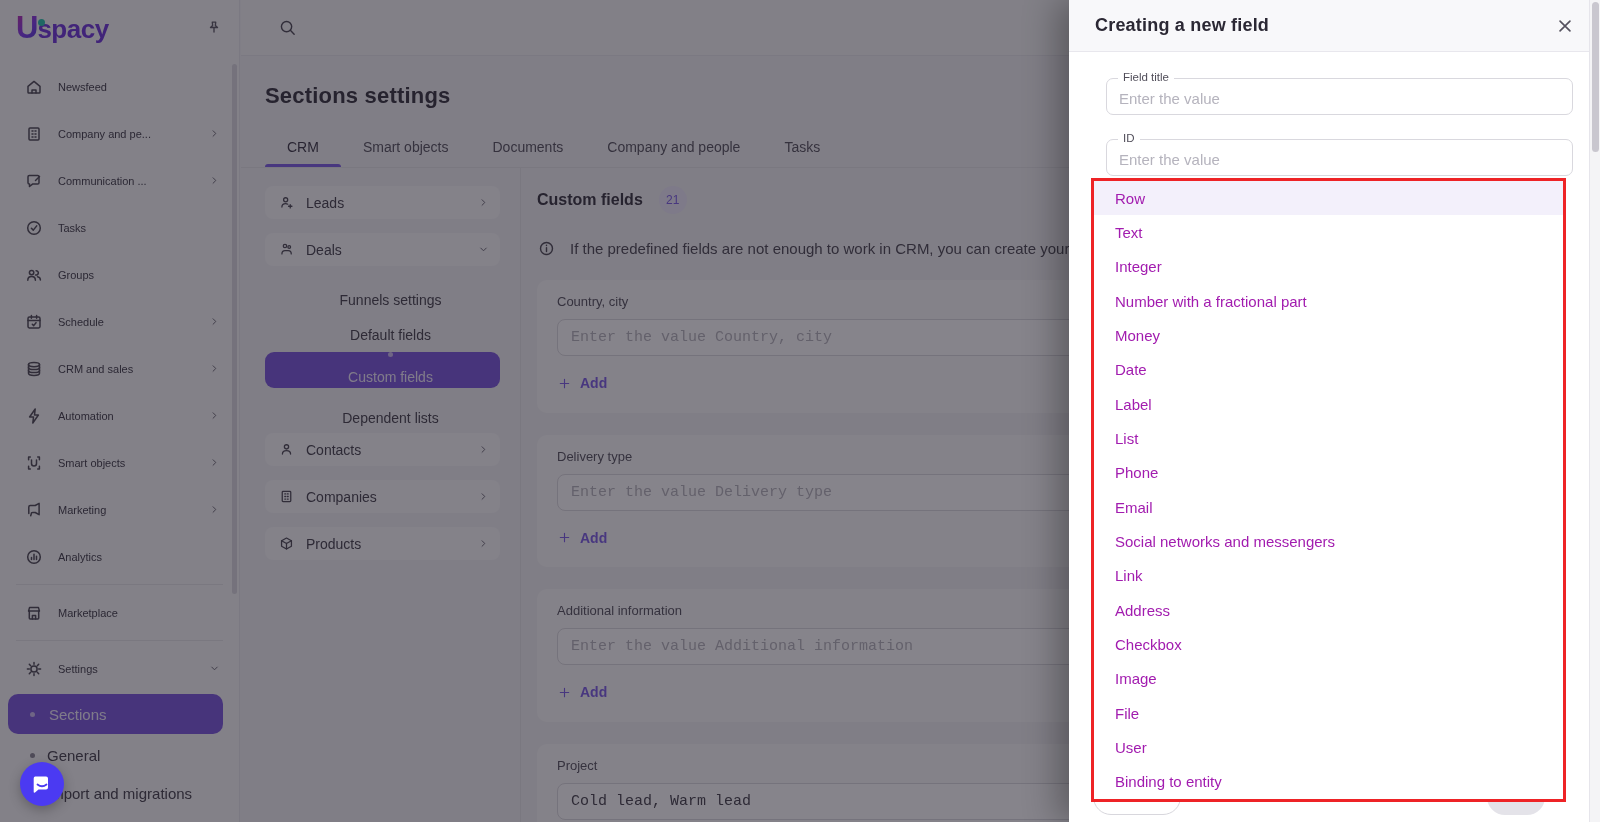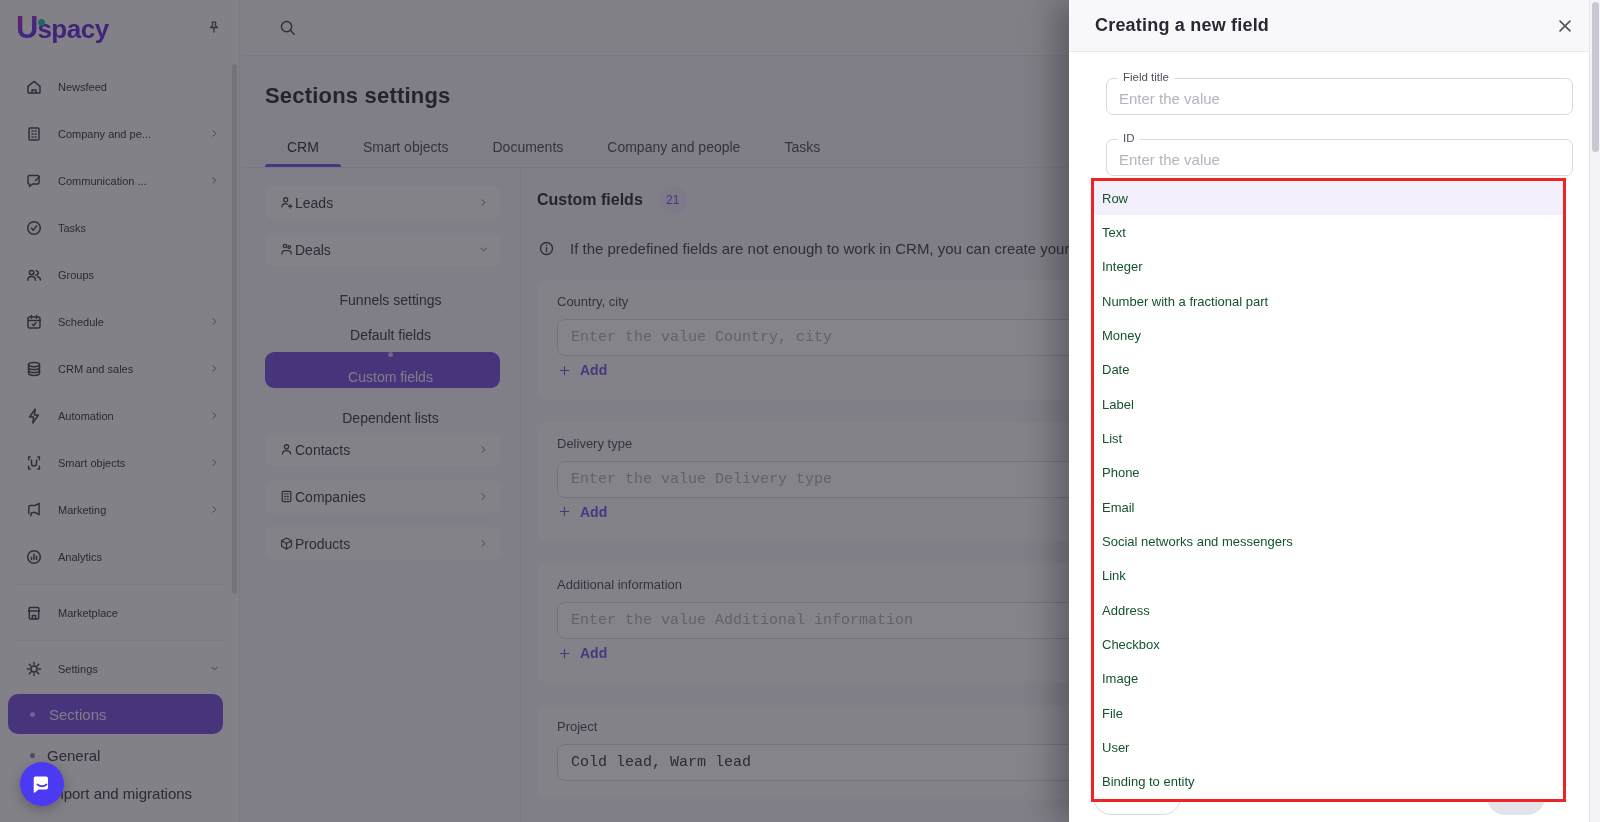"Leads" .crm-group { gap: none -> 11px }
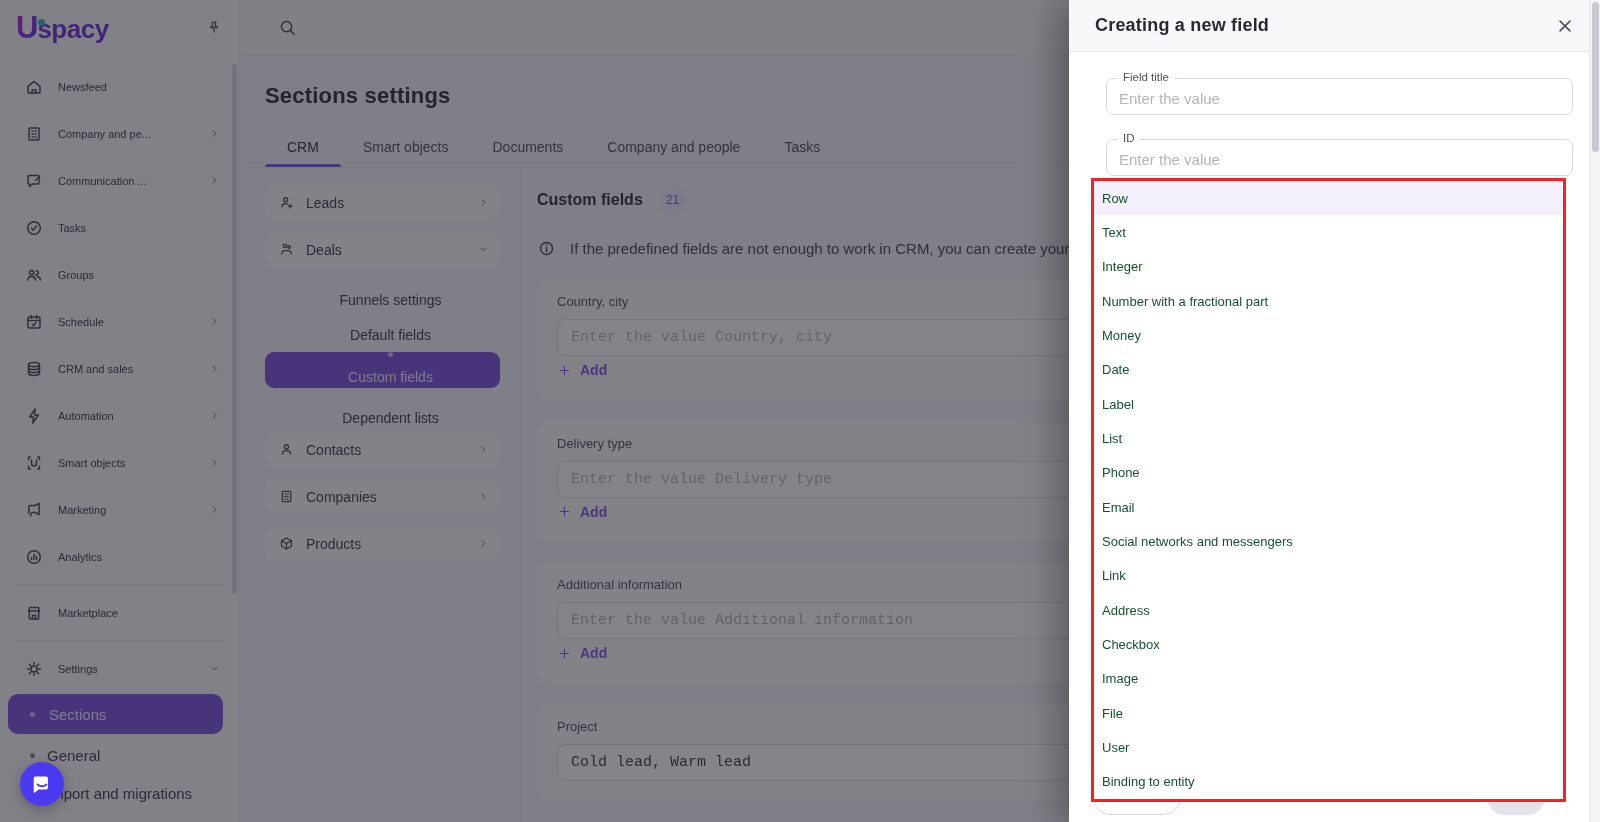"Row" .dd-item { color: #14532d -> #a21caf; font-size: 13px -> 15px; padding-left: 8px -> 21px }
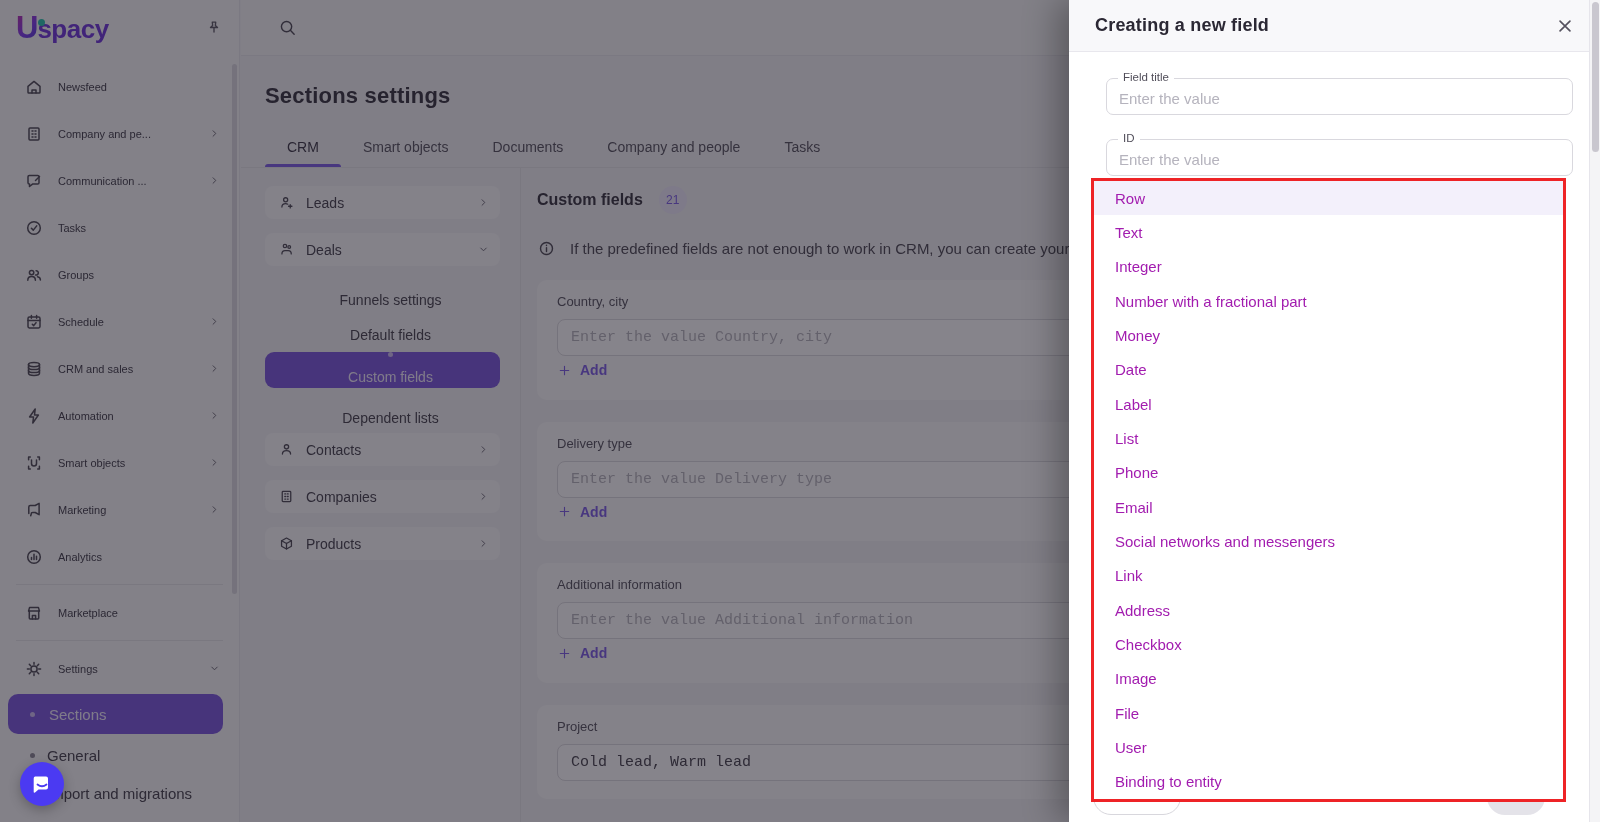"Add" .add-btn { margin-top: 6px -> 19px }
